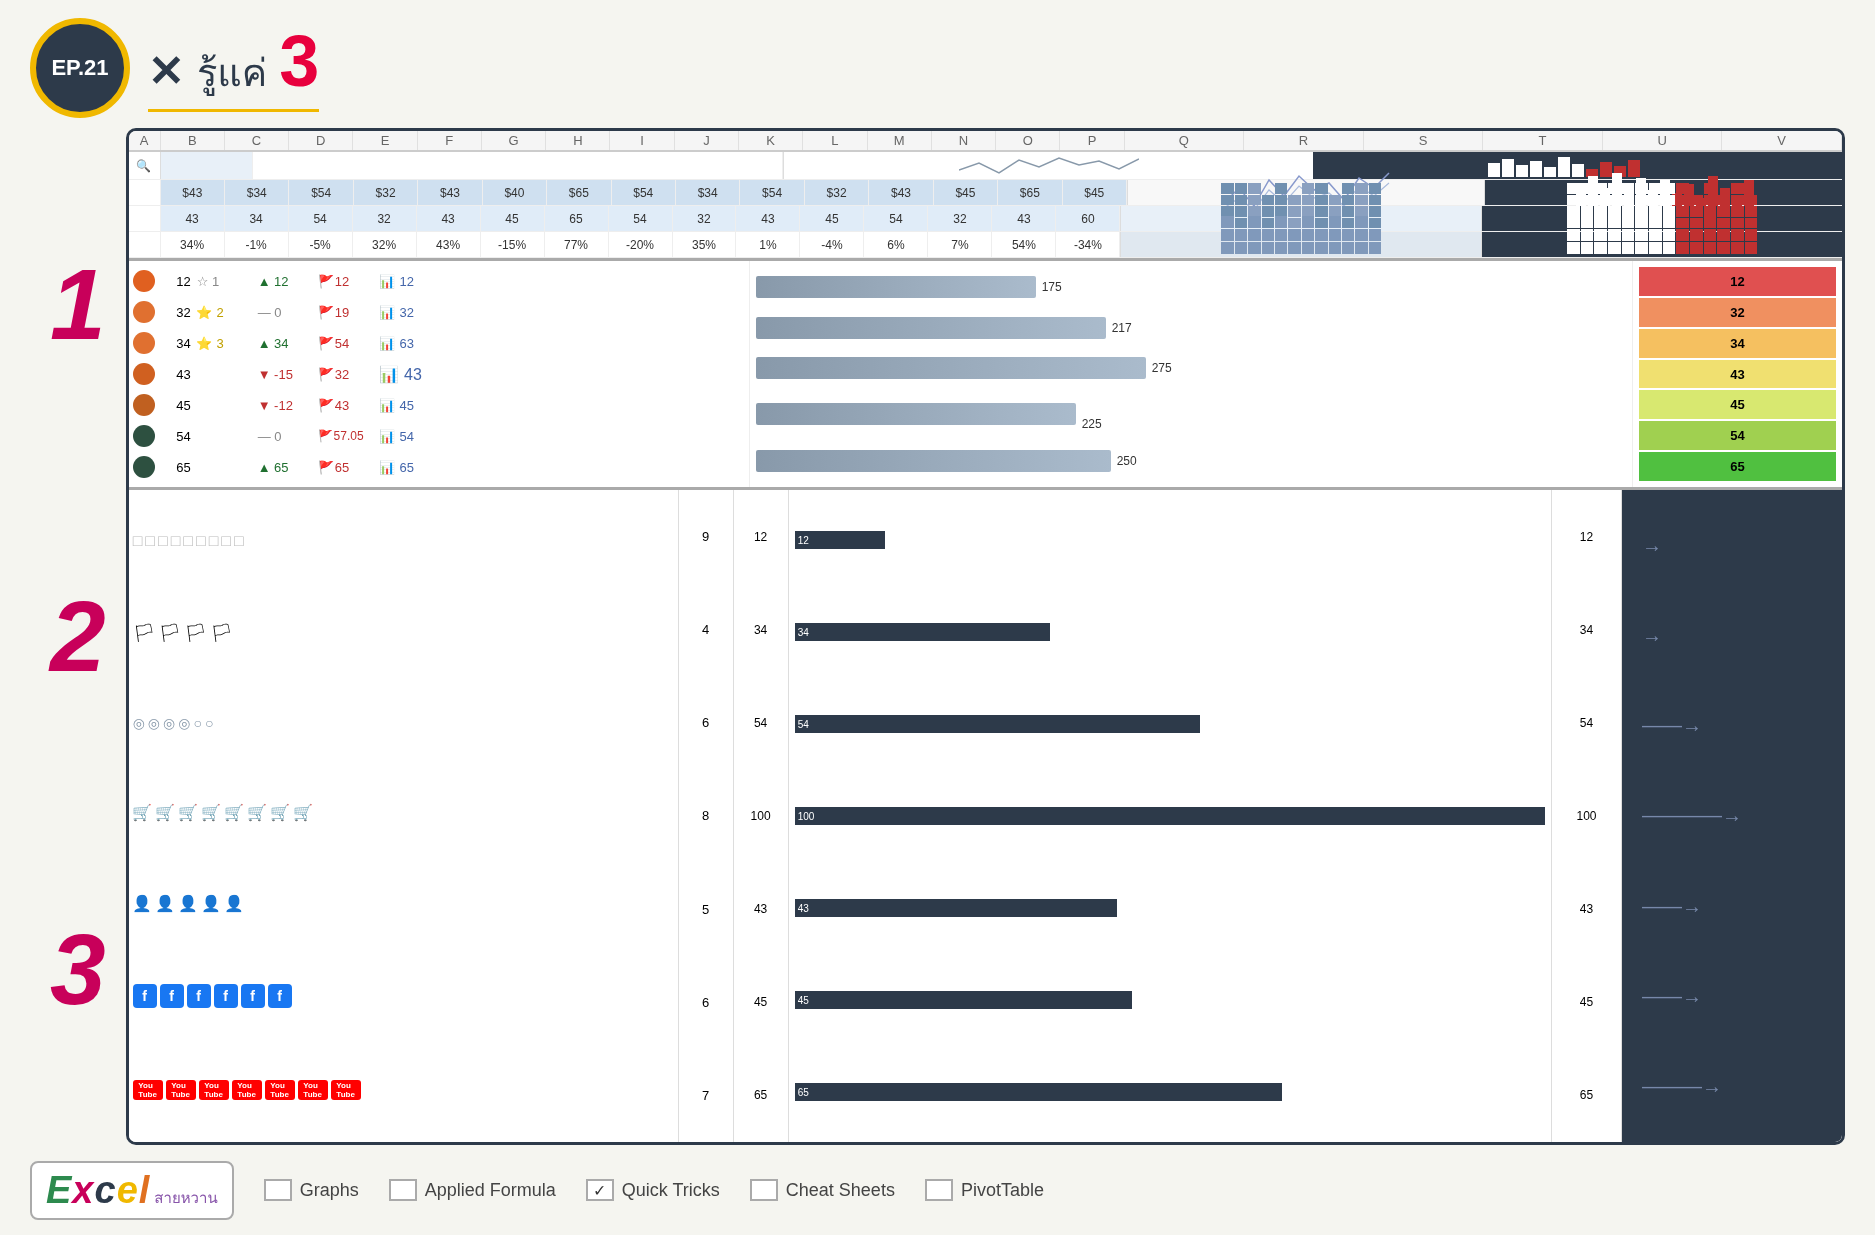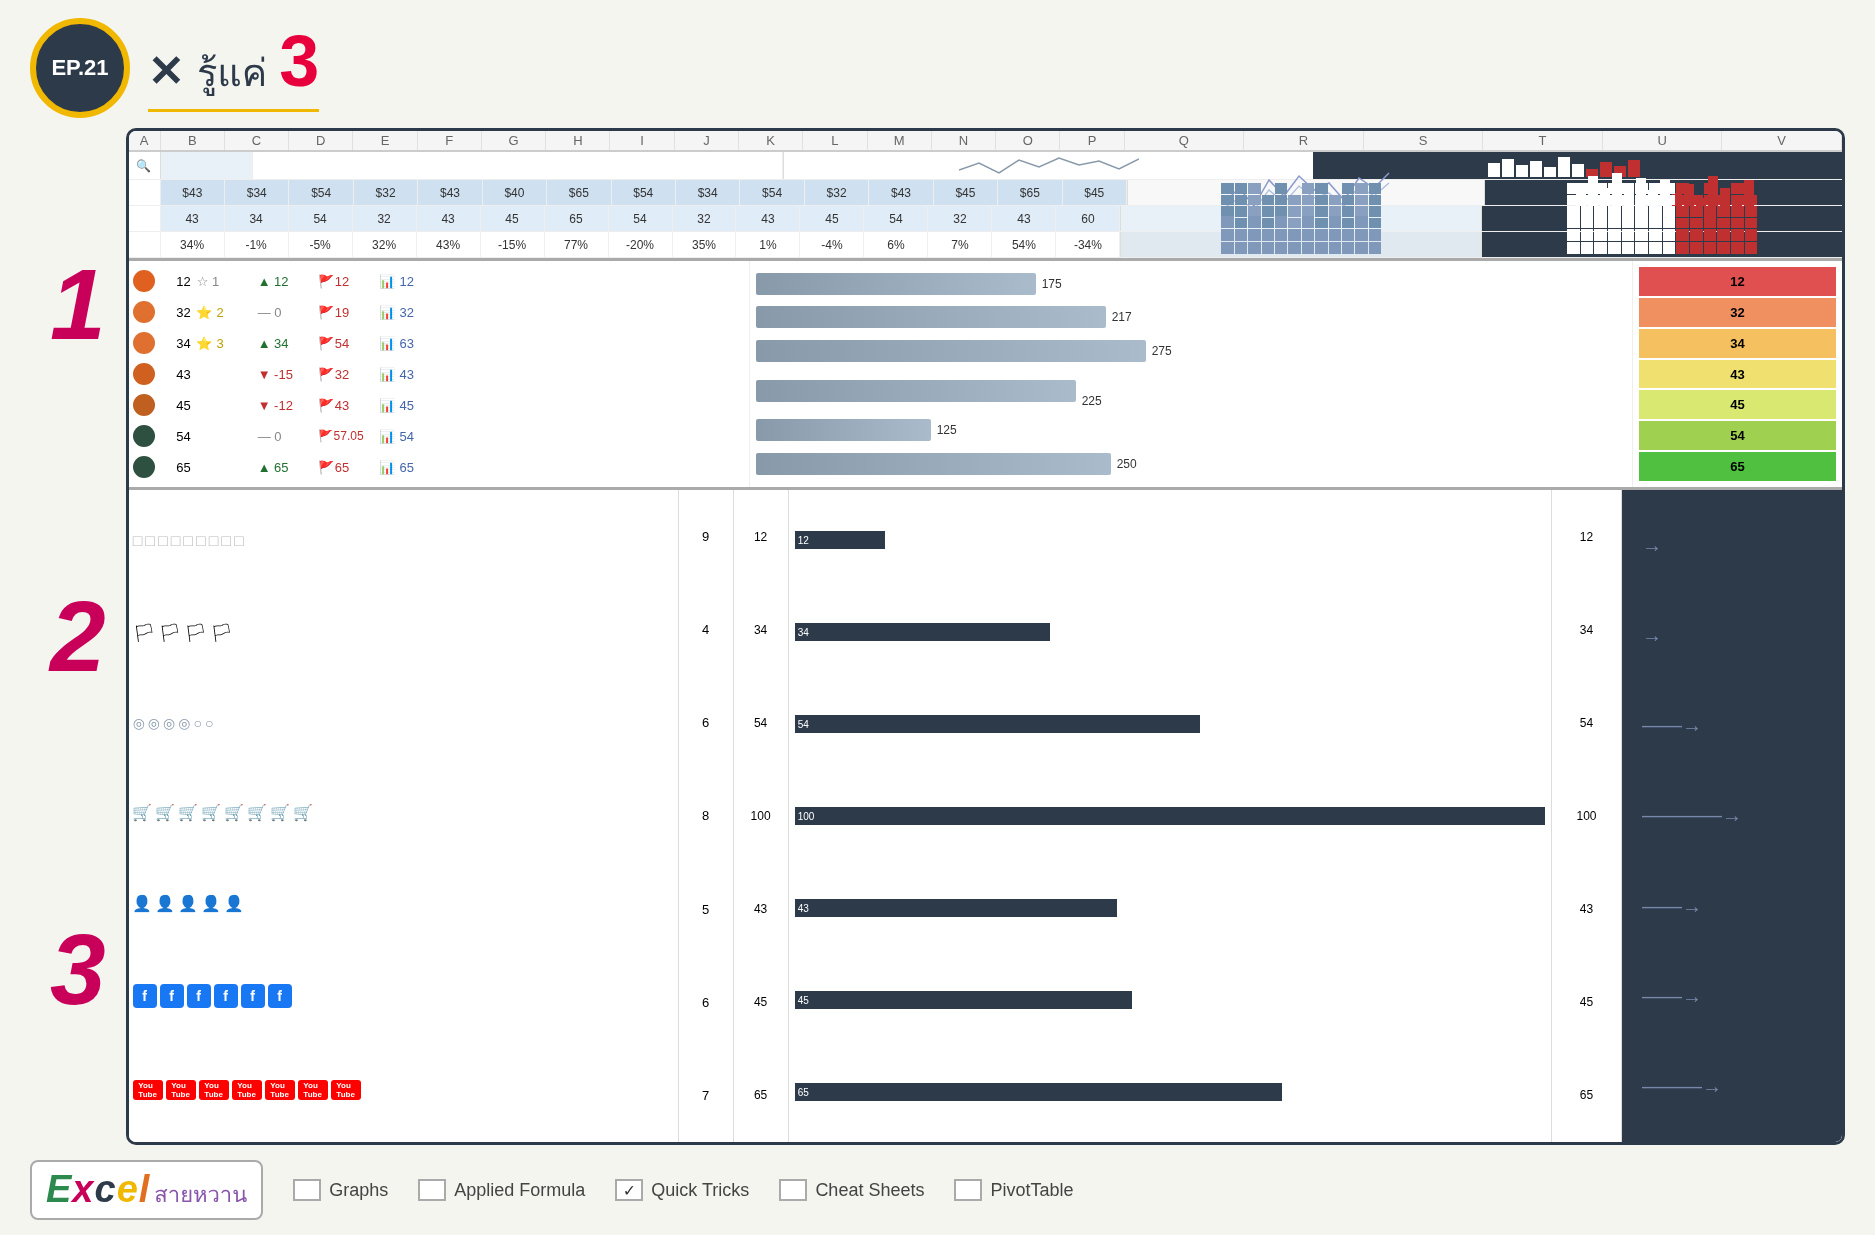"📊 43" span { font-size: 13px -> 16px }
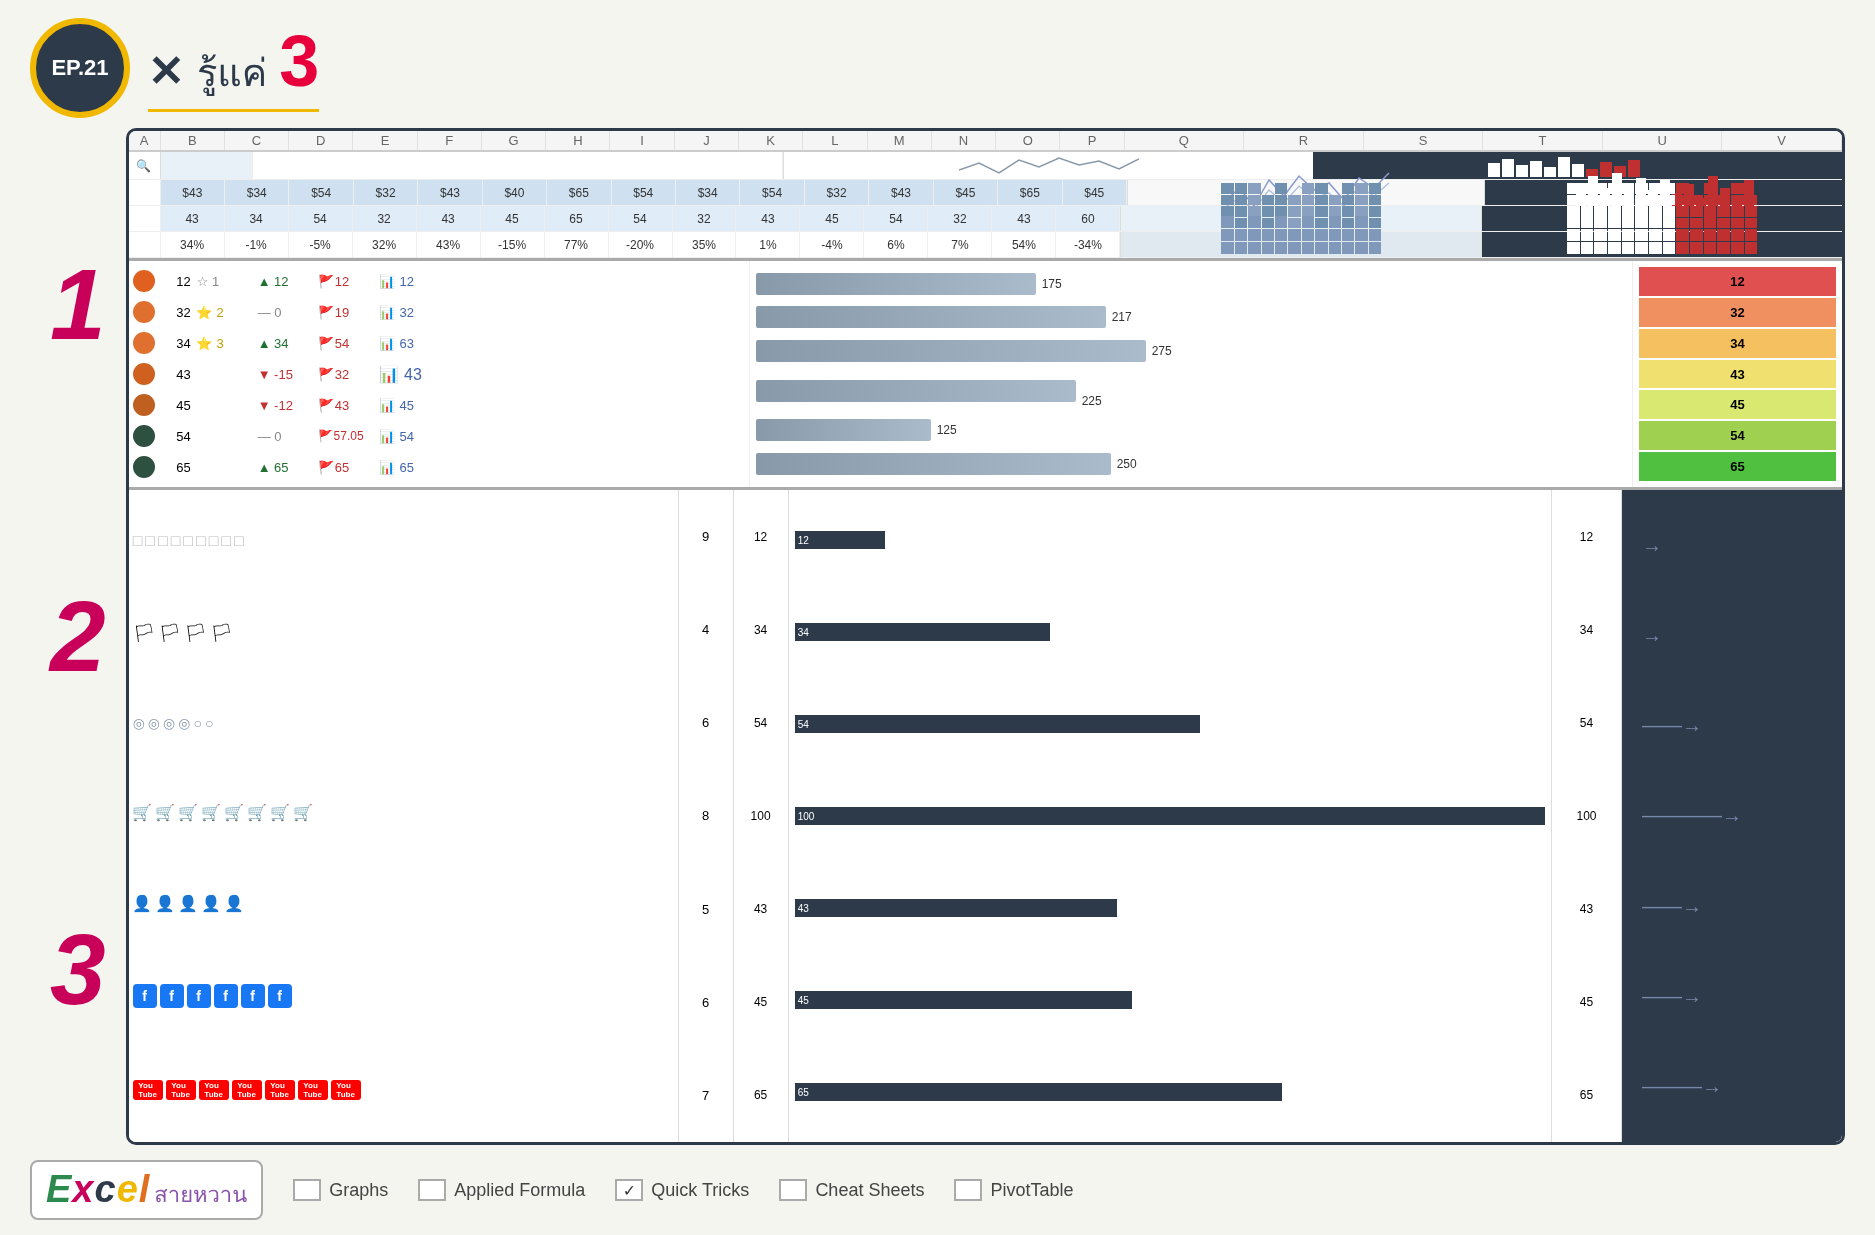"125" div { html: <div> <div></div> <span>125</span> </div> -> none }
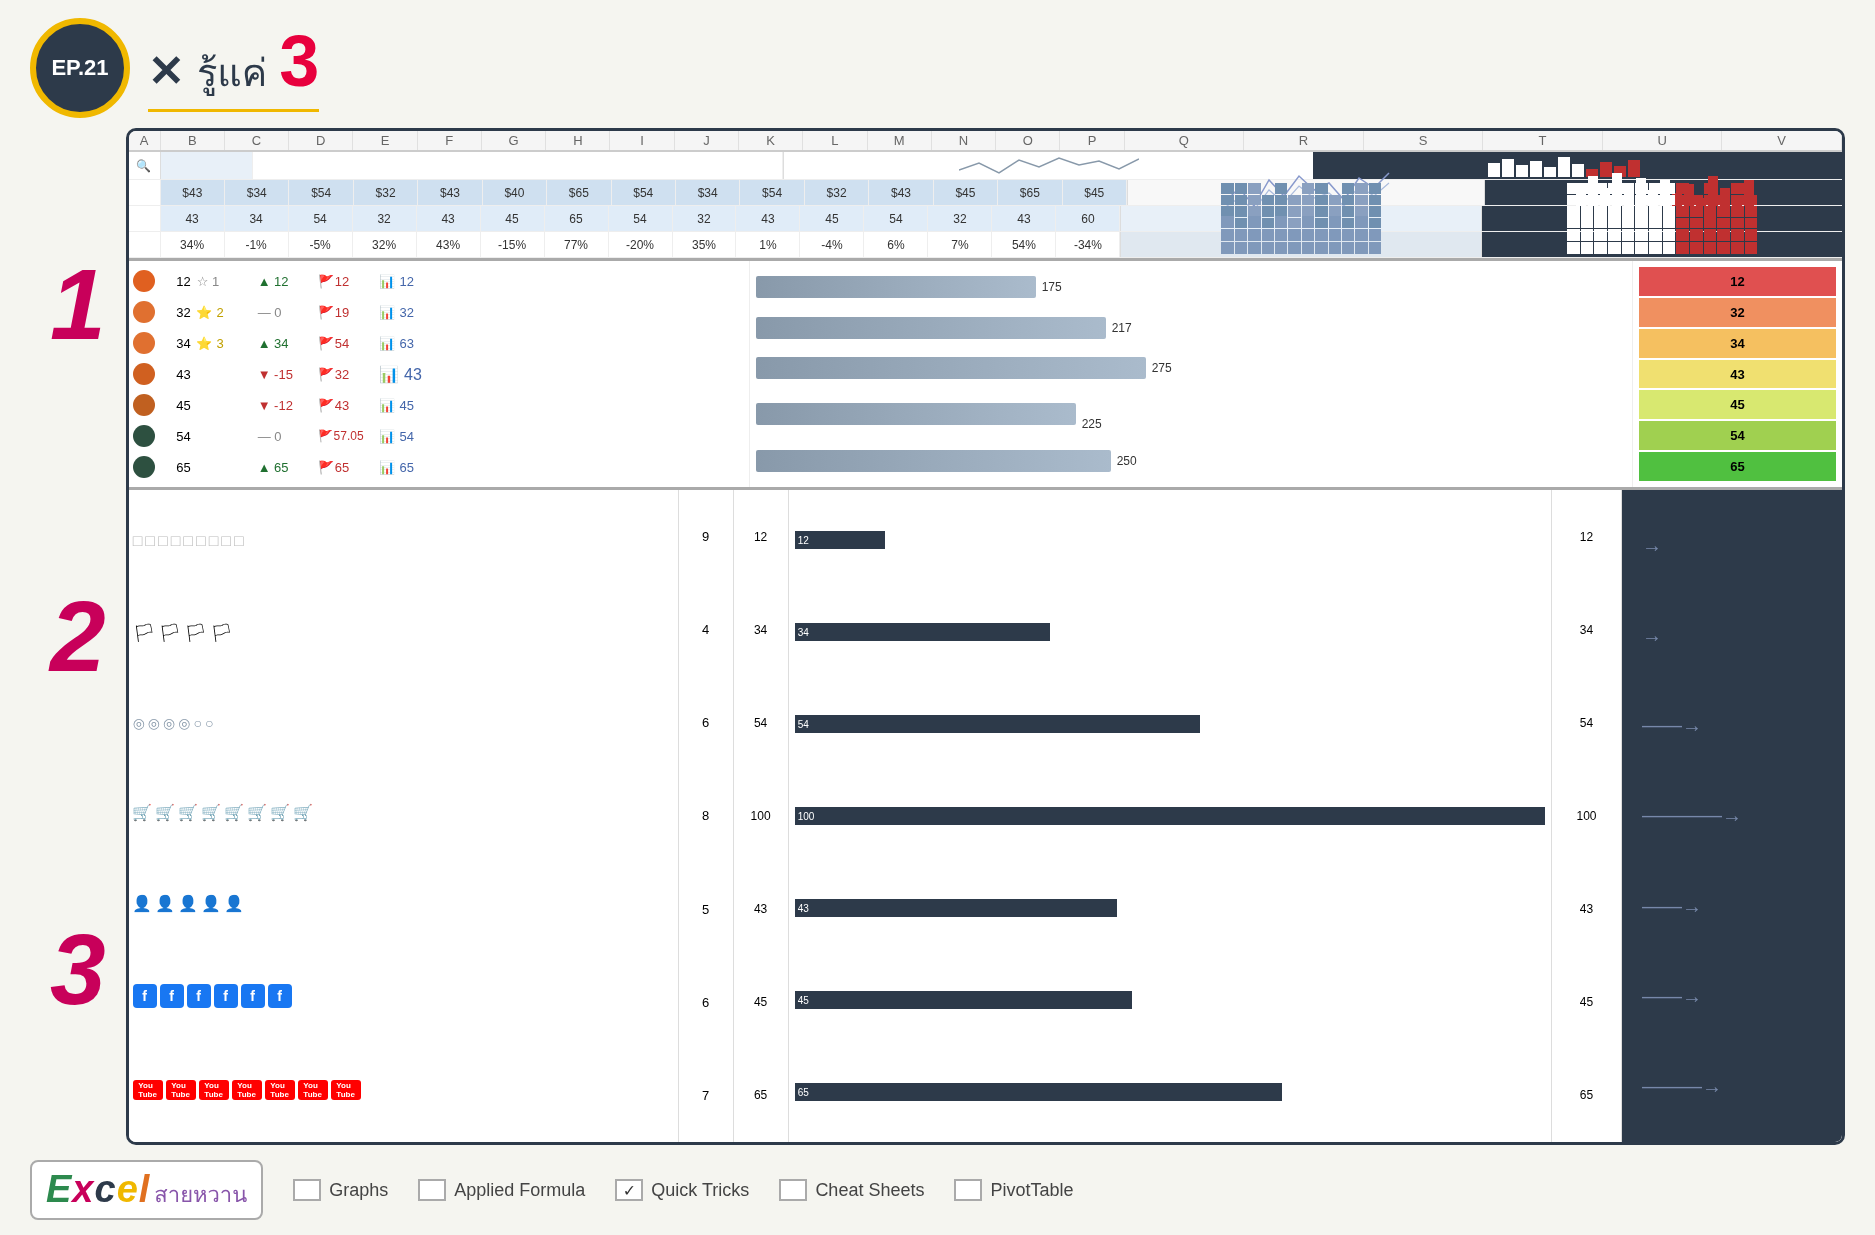"สายหวาน" span { font-size: 22px -> 15px }
